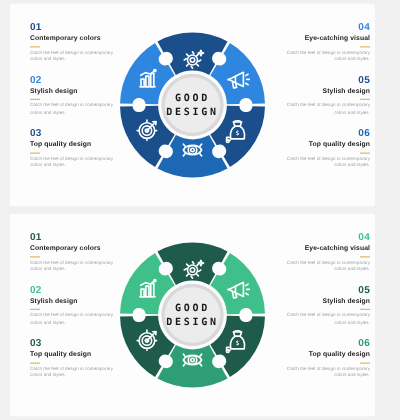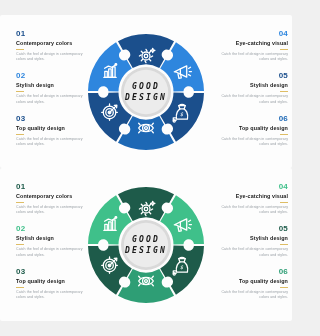"01" .page { align-items: flex-start -> flex-end; padding: 15px 0 -> 3px 0 }
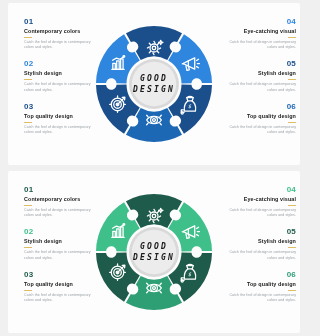"GOOD" .ring { font-style: italic -> none }
